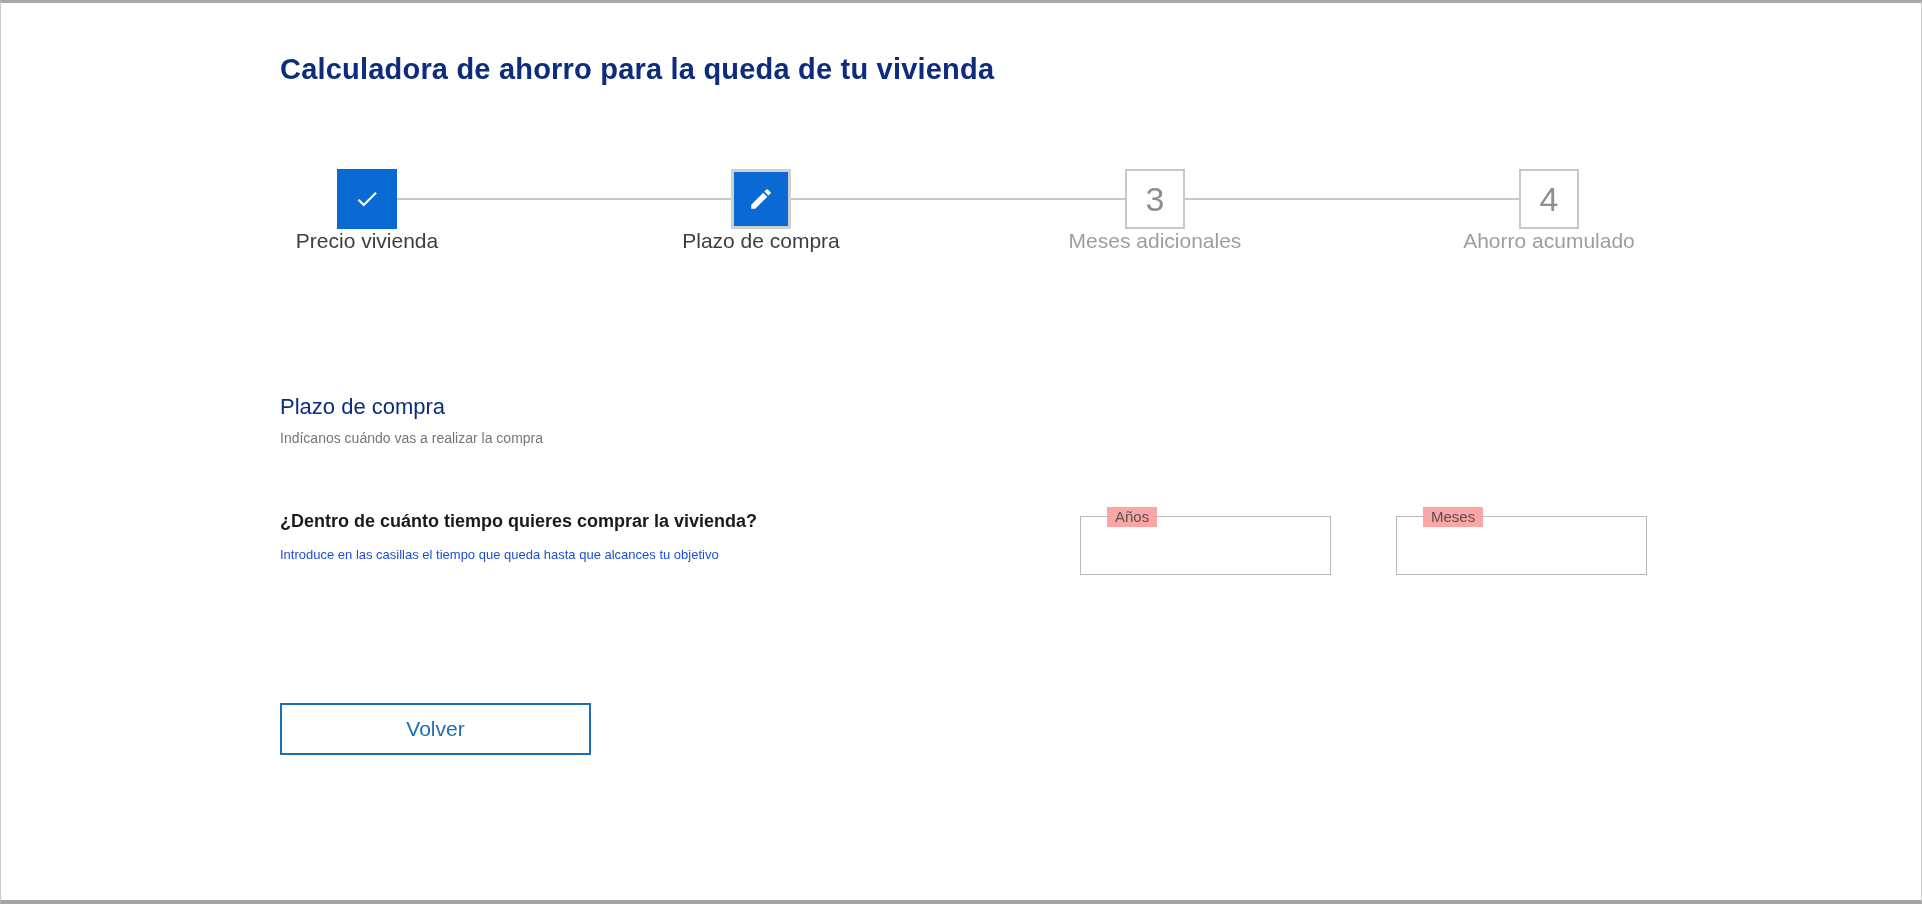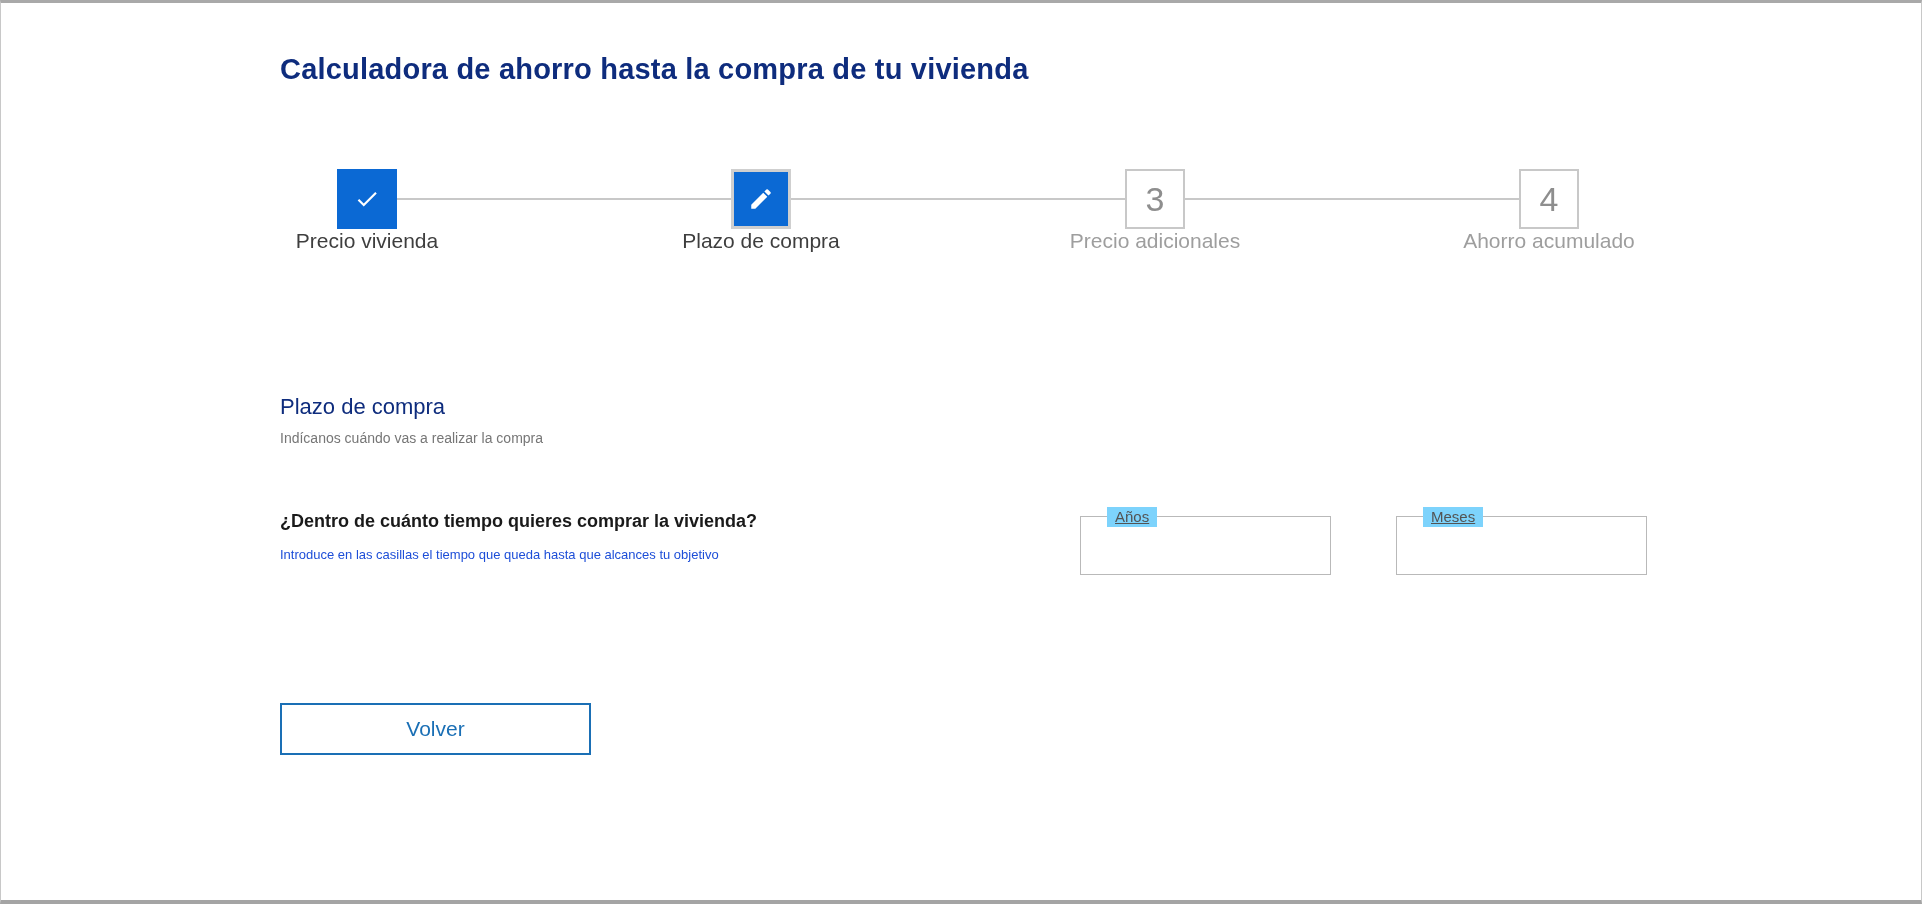"Calculadora de ahorro hasta la" h1.page-title { text: hasta la compra -> para la queda }
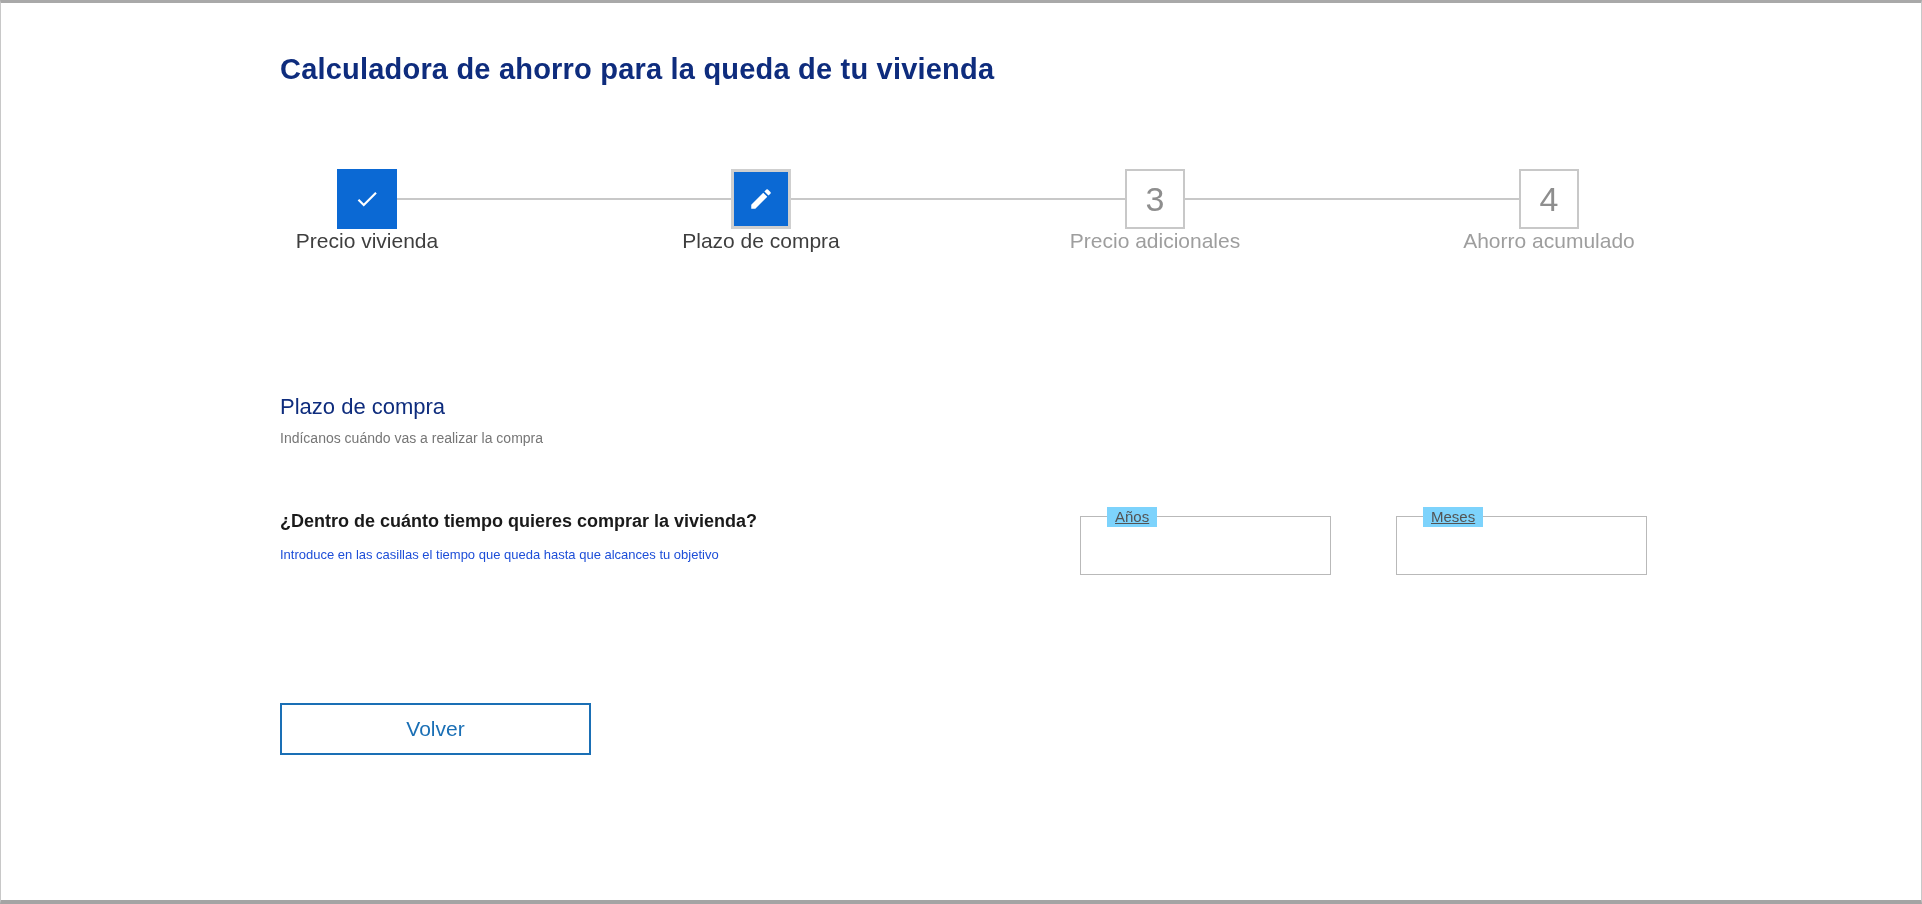"Precio adicionales" div.step-label { text: Precio -> Meses }
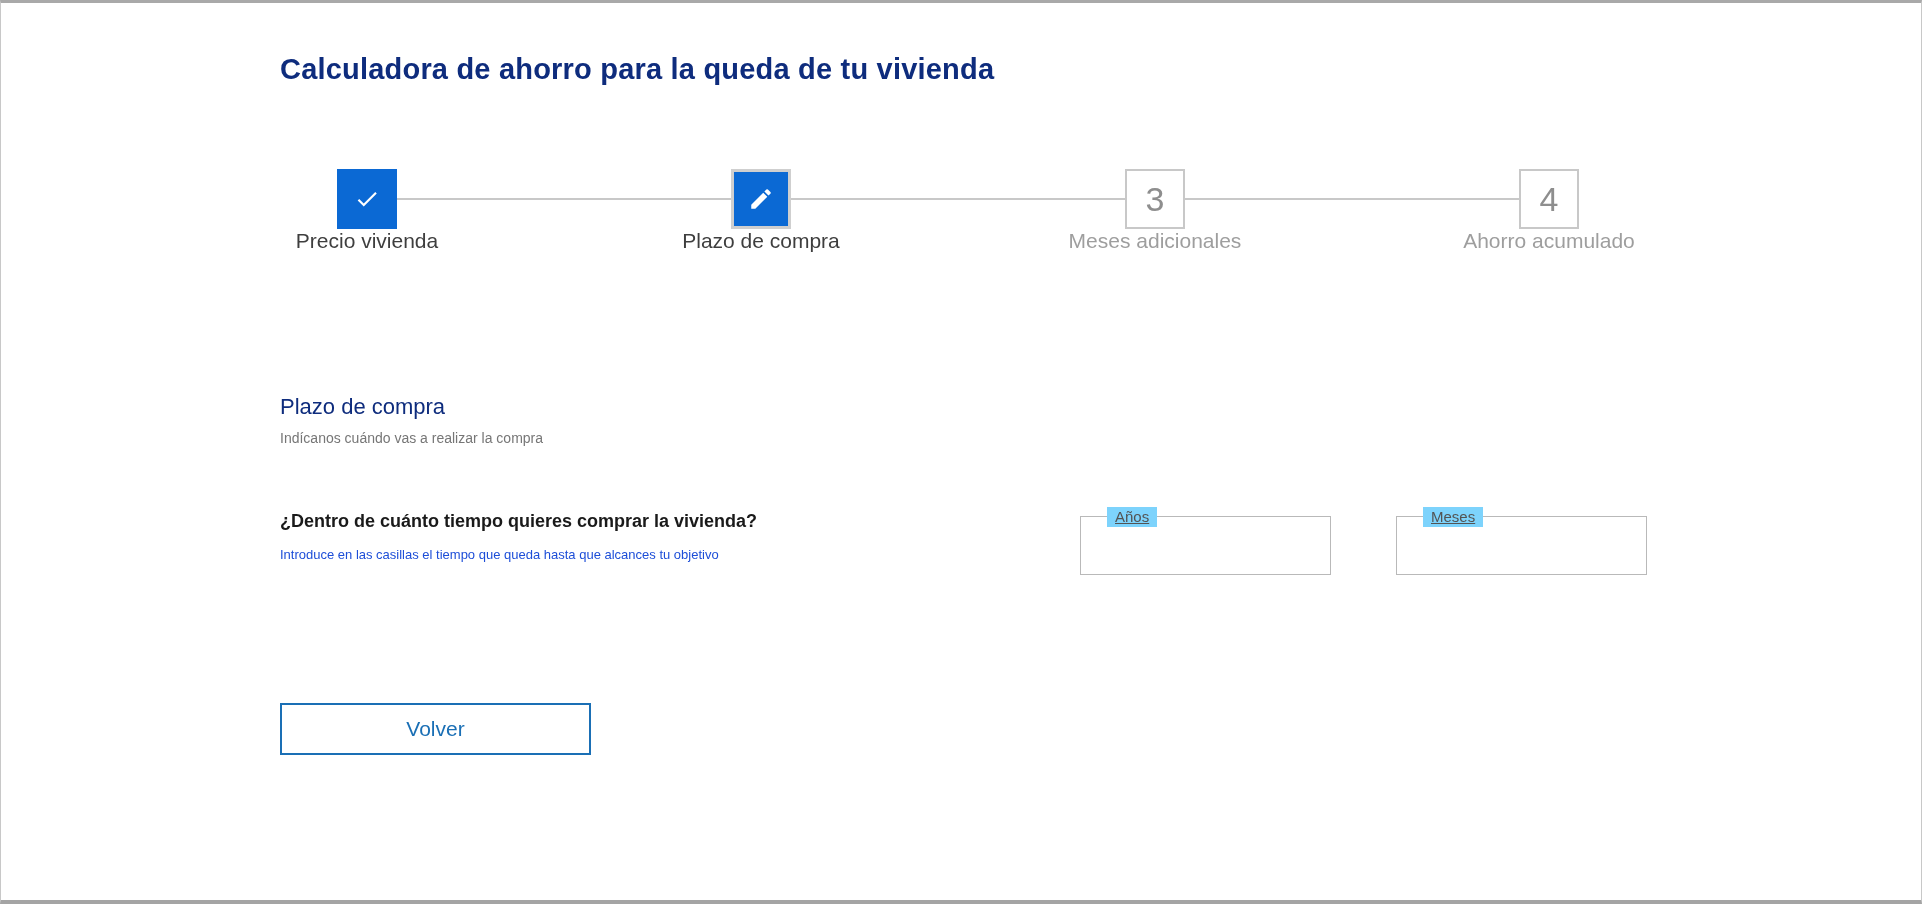"Años" .field-label { background: #7dd3fc -> #fca5a5; text-decoration: underline -> none }
